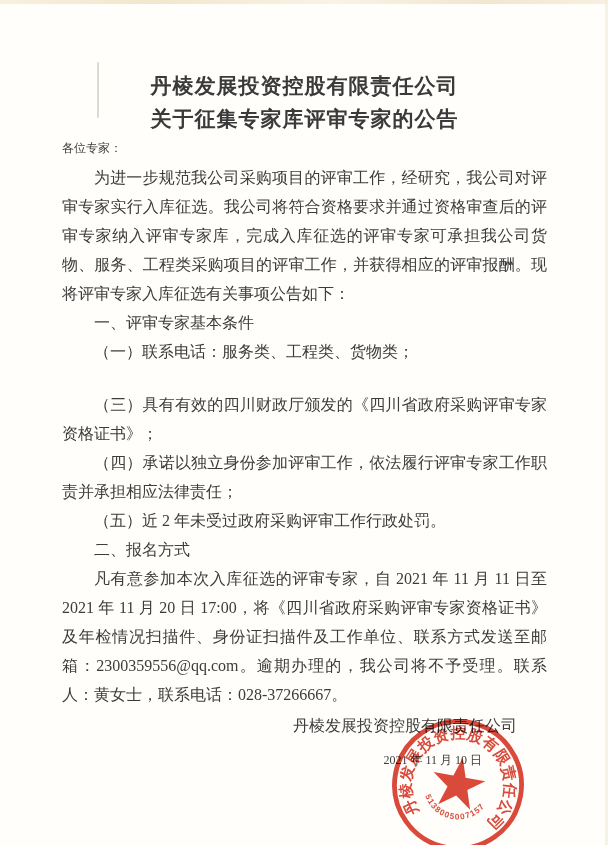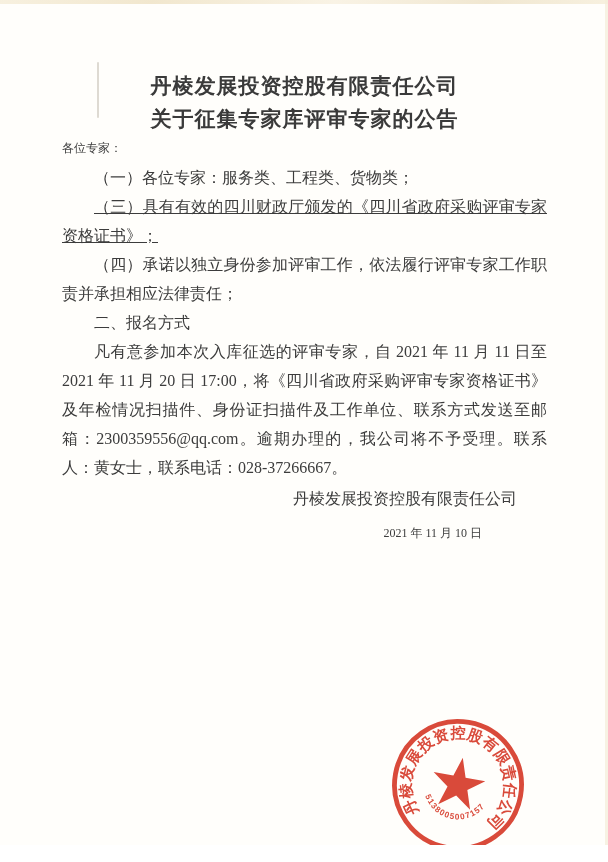"为进一步规范我公司采购项目的评审工作，经研究，我公司对评审专家实行入库征选。我公" p.para { html: none -> <p>为进一步规范我公司采购项目的评审工作，经研究，我公司对评审专家实行入库征选。我公司将符合资格要求并通过资格审查后的评审专家纳入评审专家库，完成入库征选的评审专家可承担我公司货物、服务、工程类采购项目的评审工作，并获得相应的评审报酬。现将评审专家入库征选有关事项公告如下：</p> }
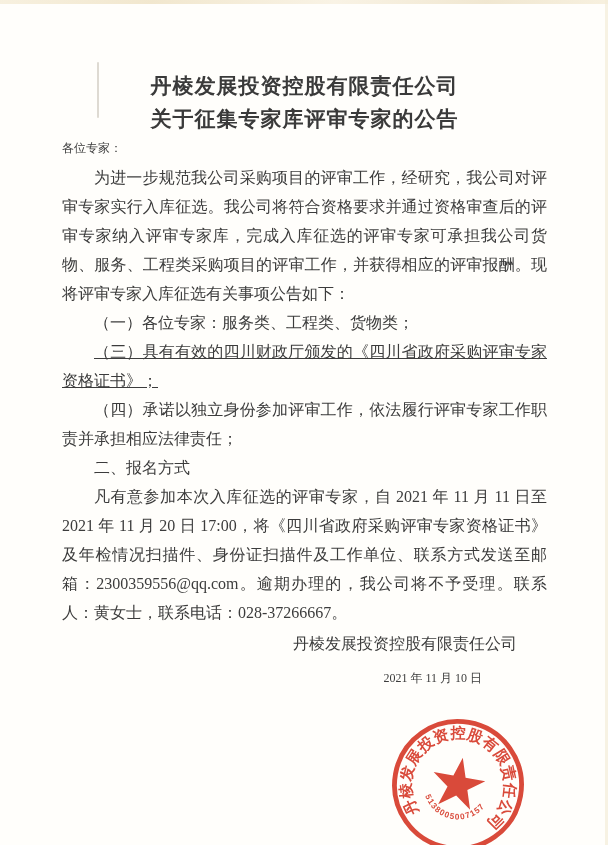"一、评审专家基本条件" p.para { html: none -> <p>一、评审专家基本条件</p> }
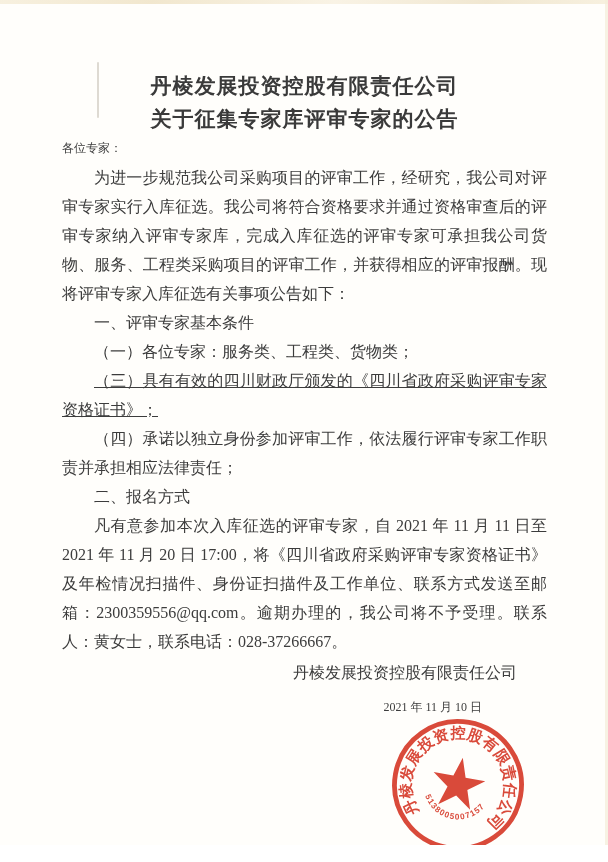"（一）各位专家：服务类、工程类、货物类；" p.para { text: 各位专家 -> 联系电话 }
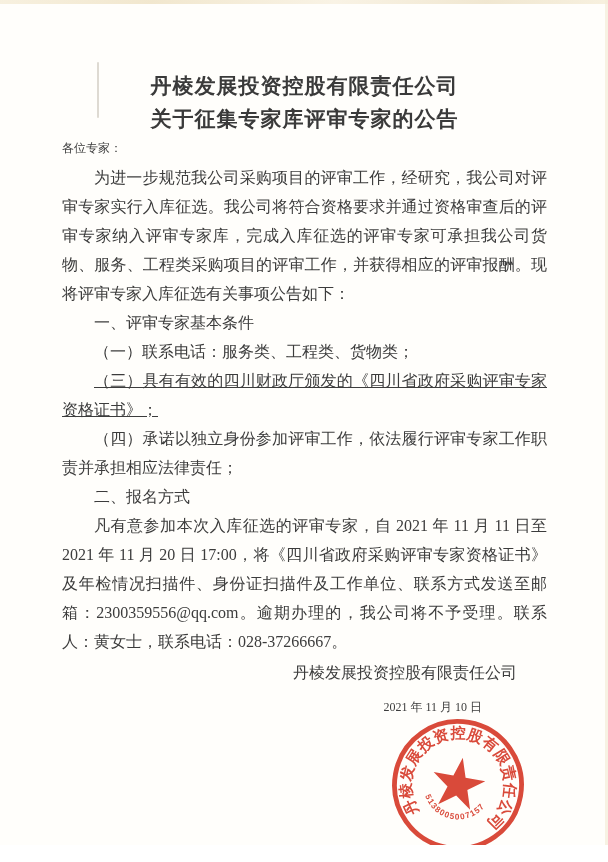"（三）具有有效的四川财政厅颁发的《四川省政府采购评审专家资格证书》；" .m-top { margin-top: 0 -> 24px; text-decoration: underline -> none }
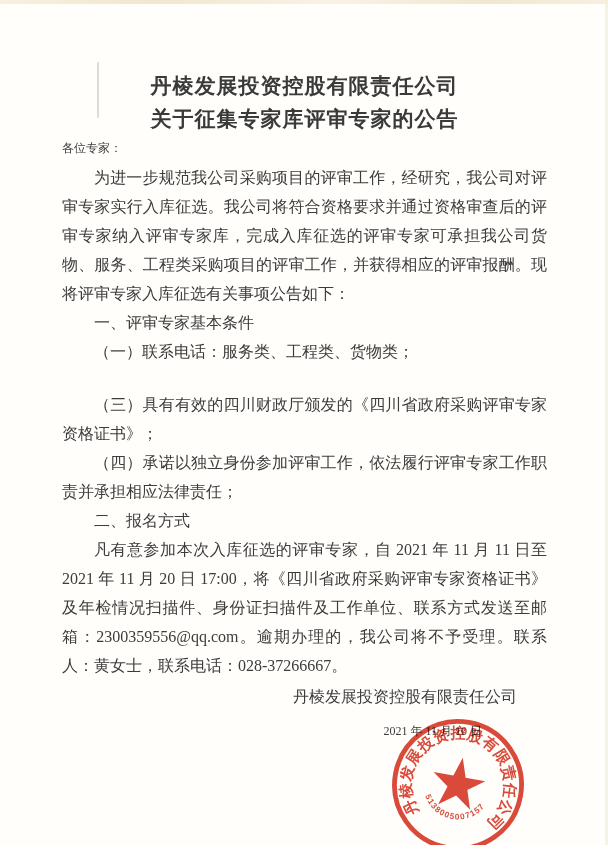"（五）近 2 年未受过政府采购评审工作行政处罚。" p.para { html: none -> <p>（五）近 2 年未受过政府采购评审工作行政处罚。</p> }
